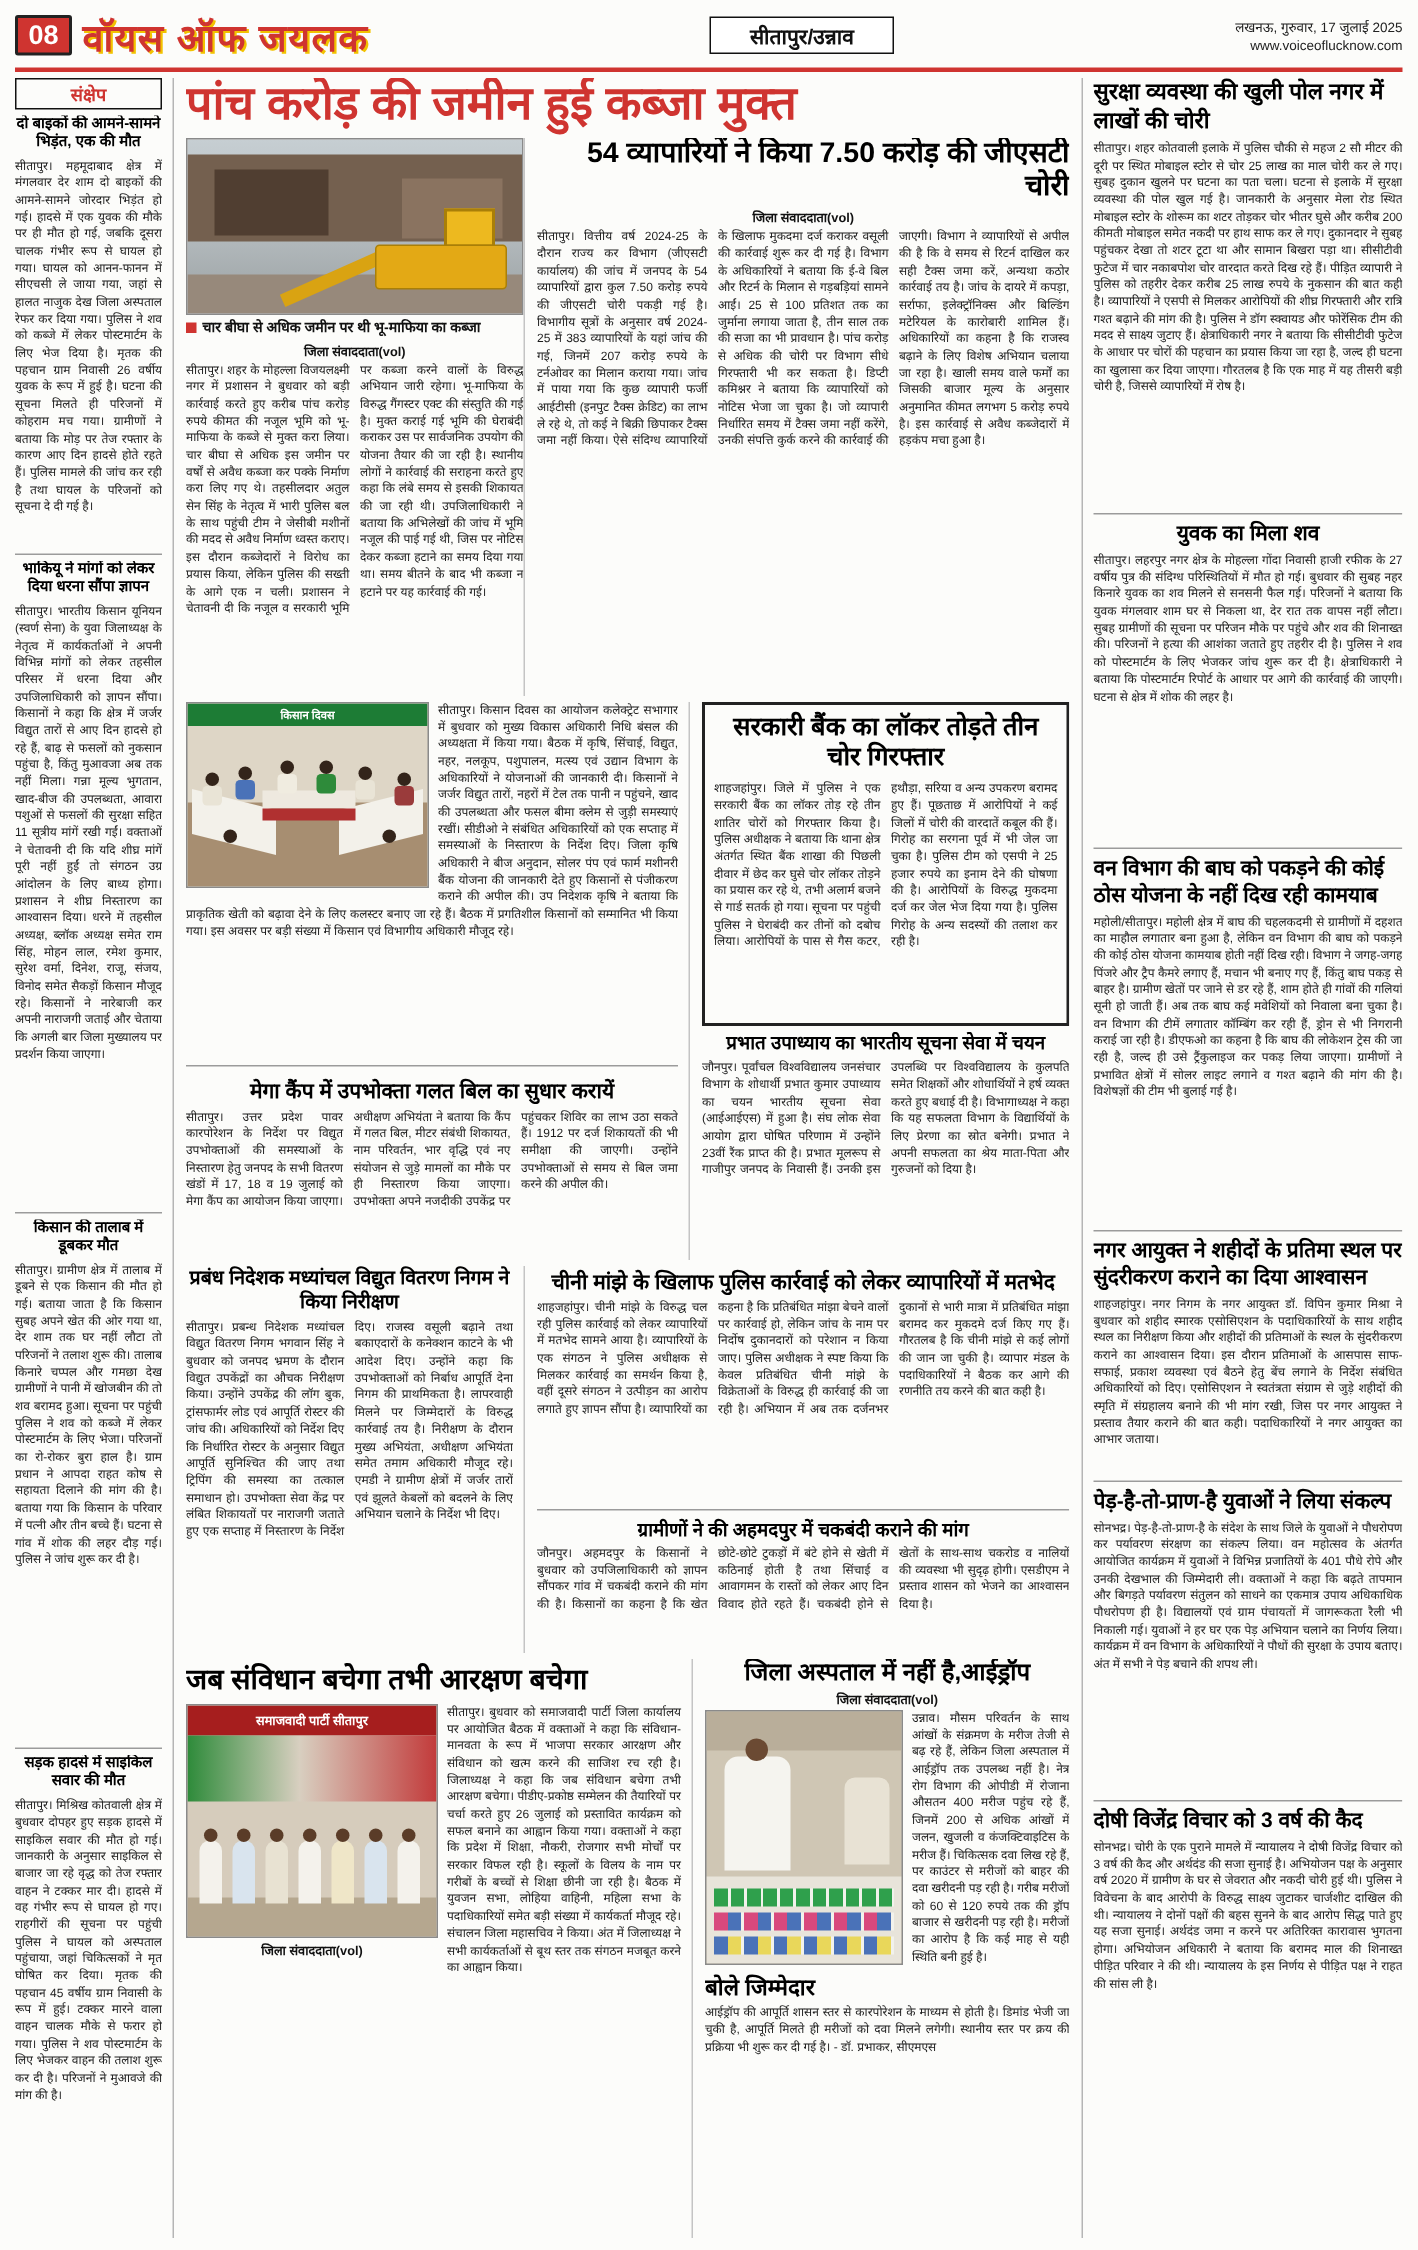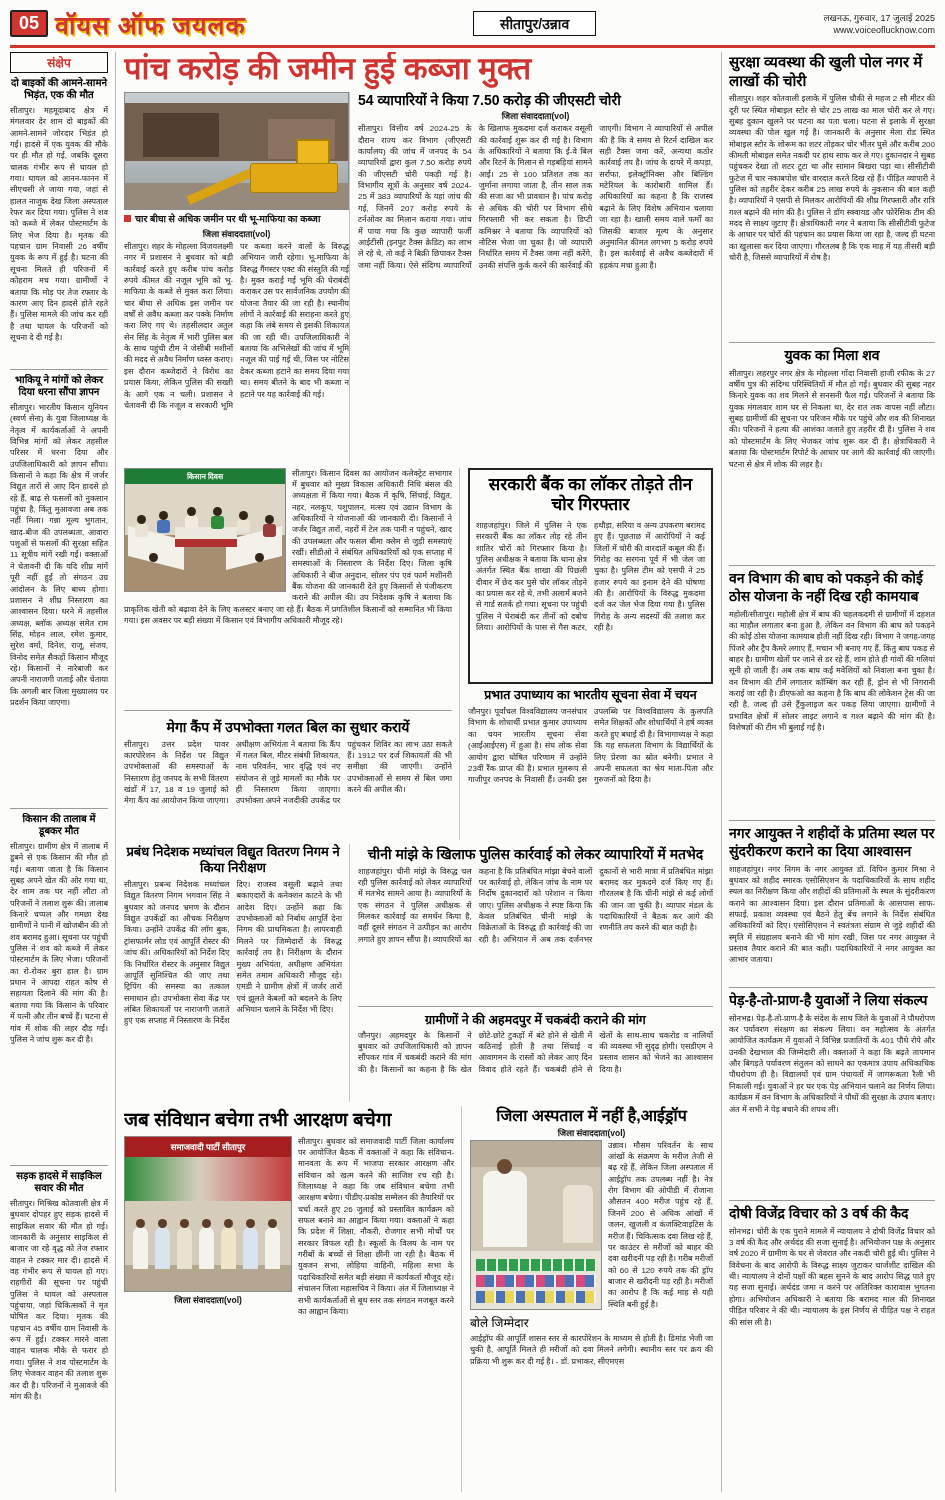"05" span.pagenum { text: 05 -> 08 }
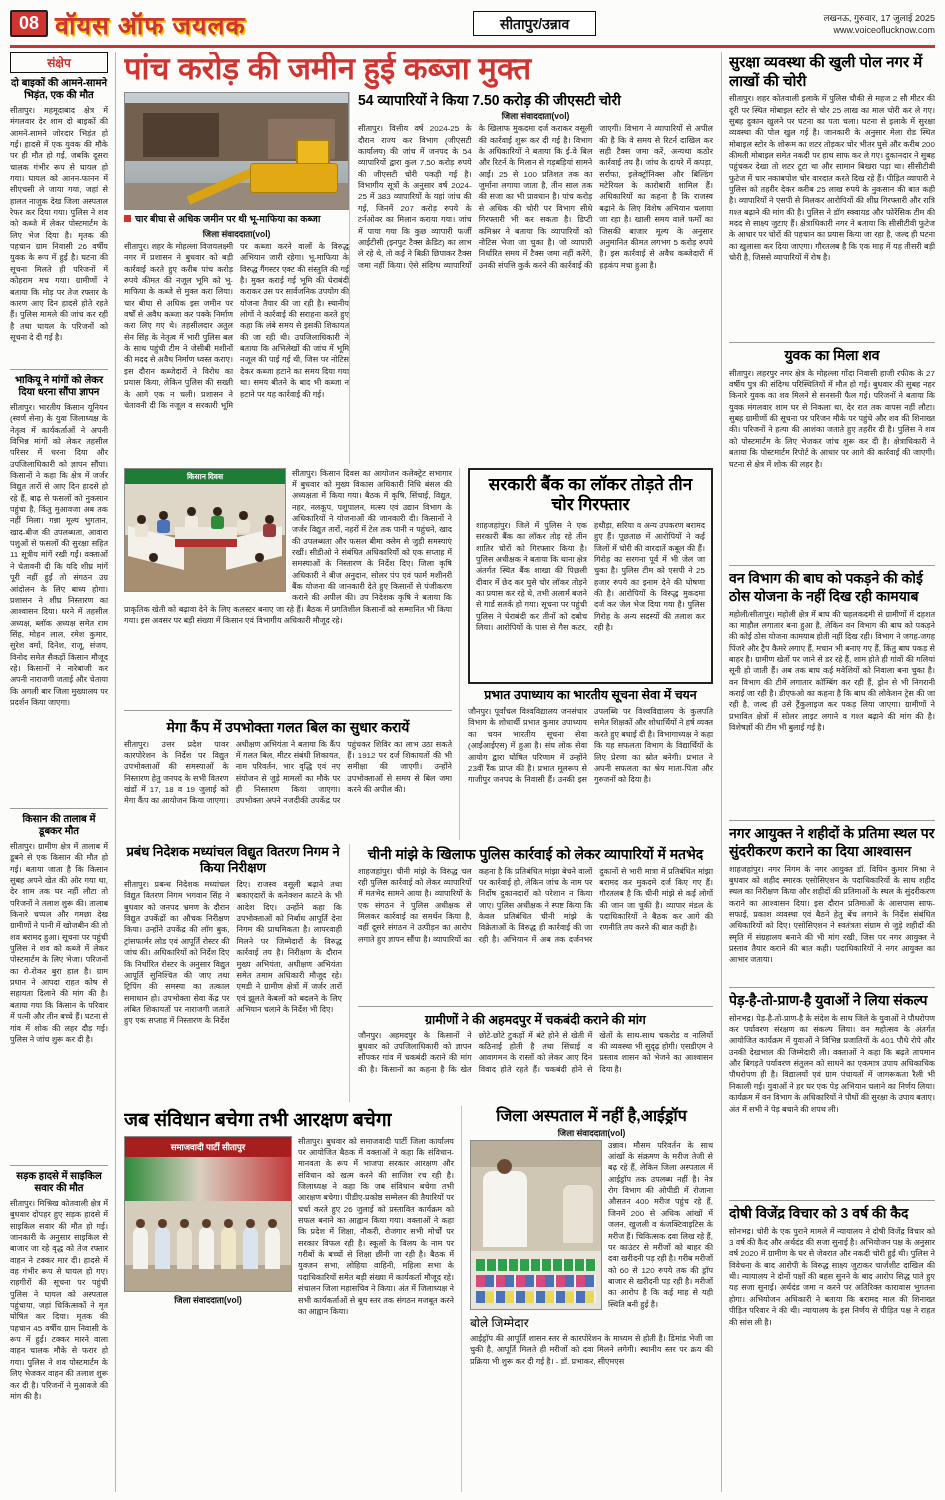"54 व्यापारियों ने किया 7.50" .h-gst { font-size: 14px -> 19px; text-align: left -> right }
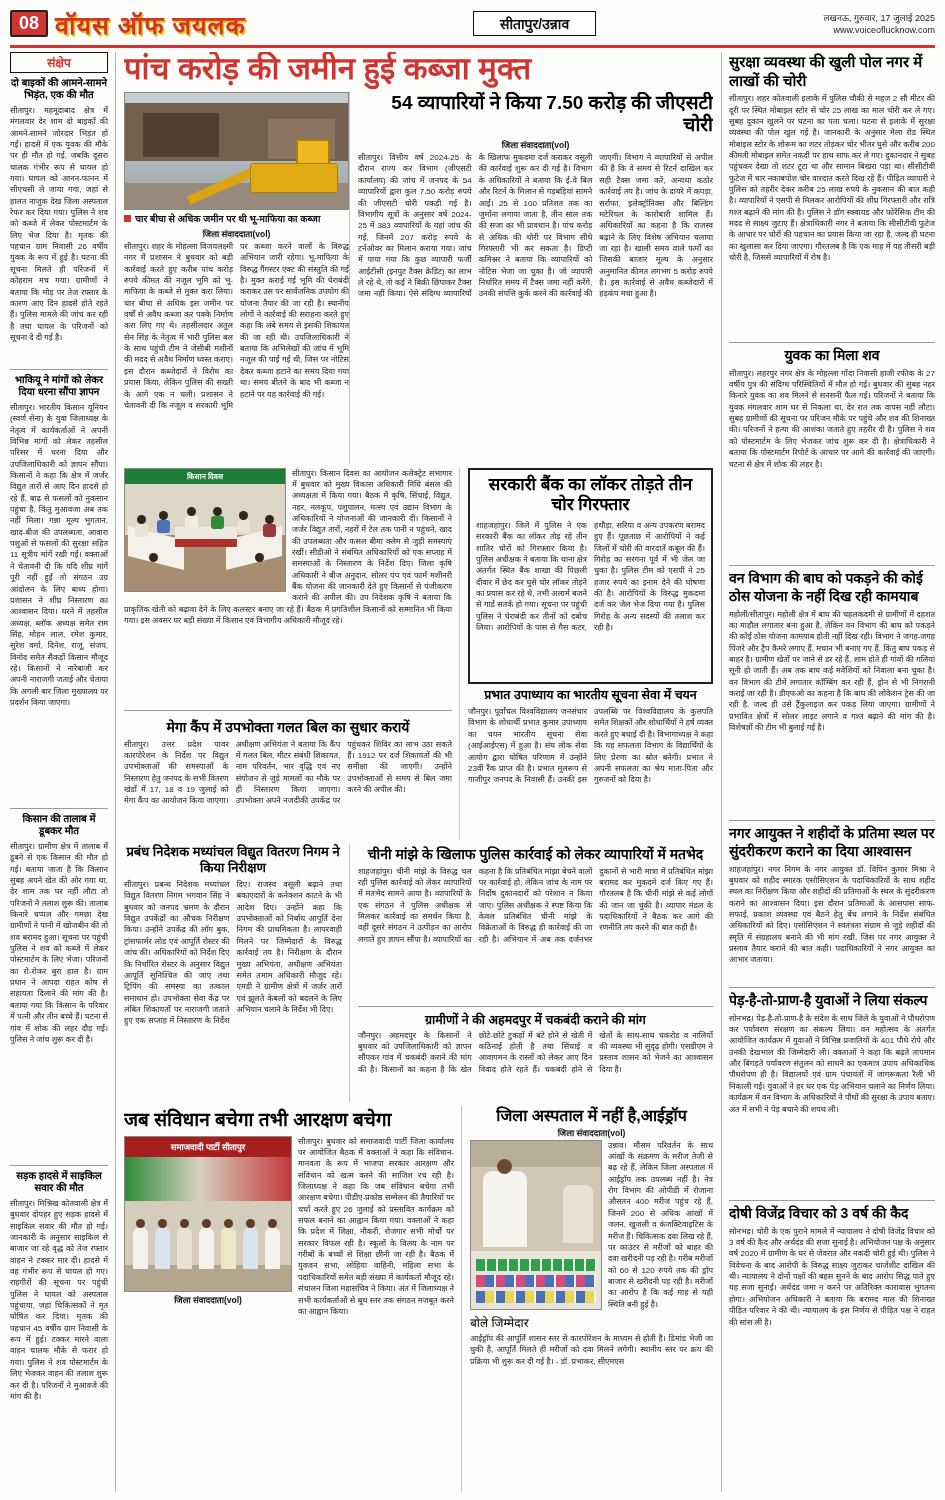"बोले जिम्मेदार" .subhead { font-size: 12px -> 15px; font-weight: normal -> bold }
